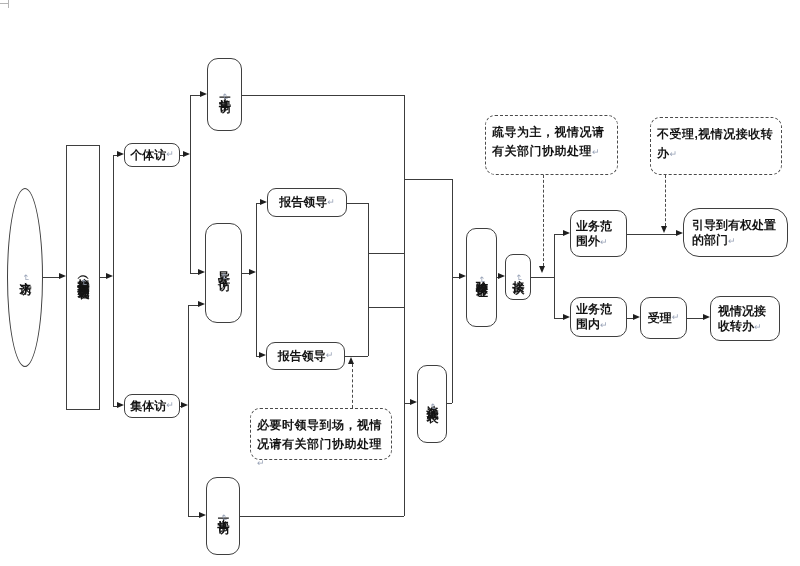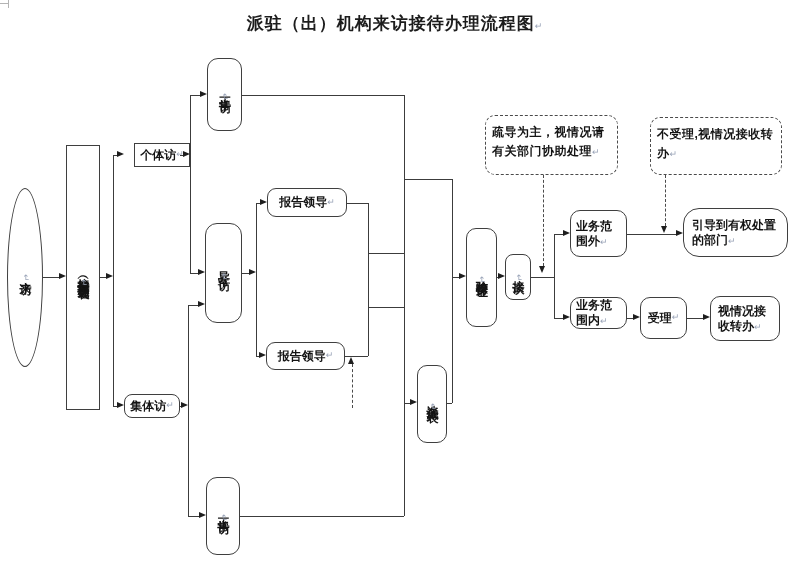"派驻（出）机构来访接待办理流程图↵" div.title { html: <div><span>派驻（出）机构来访接待办理流程图</span><span>↵</span></div> -> none }
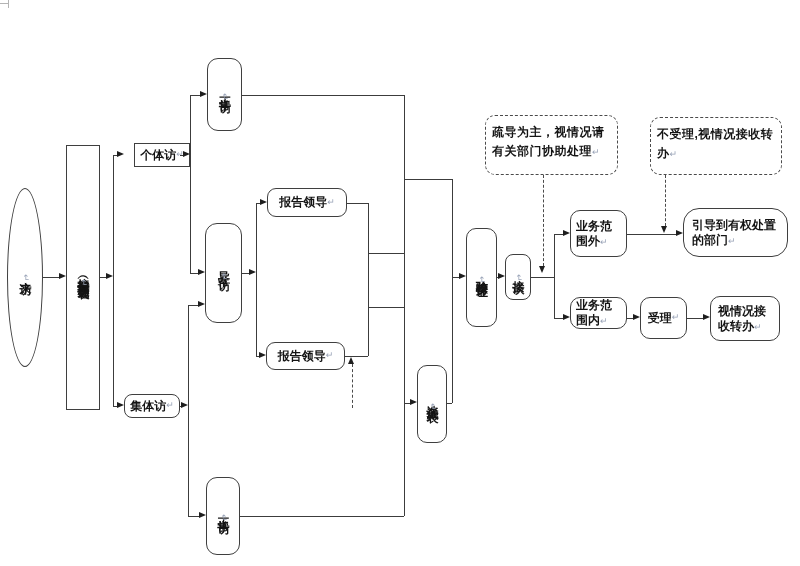"个体访" div.node { border-radius: 0 -> 8px; left: 134px -> 124px }
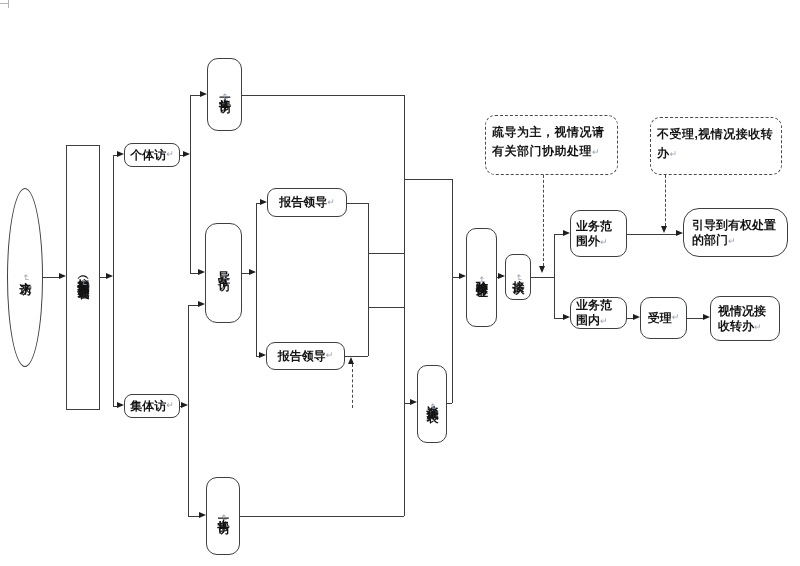"业务范围内↵" div.node { height: 32px -> 40px }
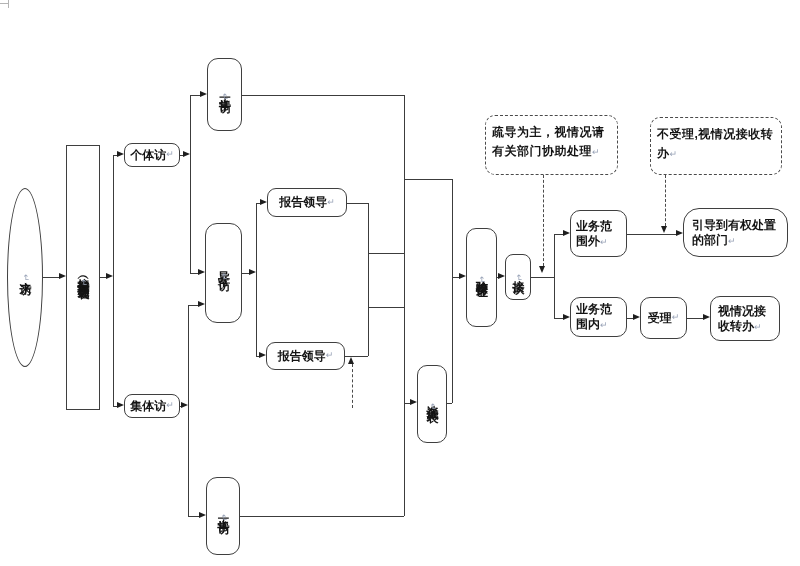"必要时领导到场，视情况请有关部门协助处理↵" div.node { html: none -> <div><span>必要时领导到场，视情况请有关部门协助处理</span><span>↵</span></div> }
